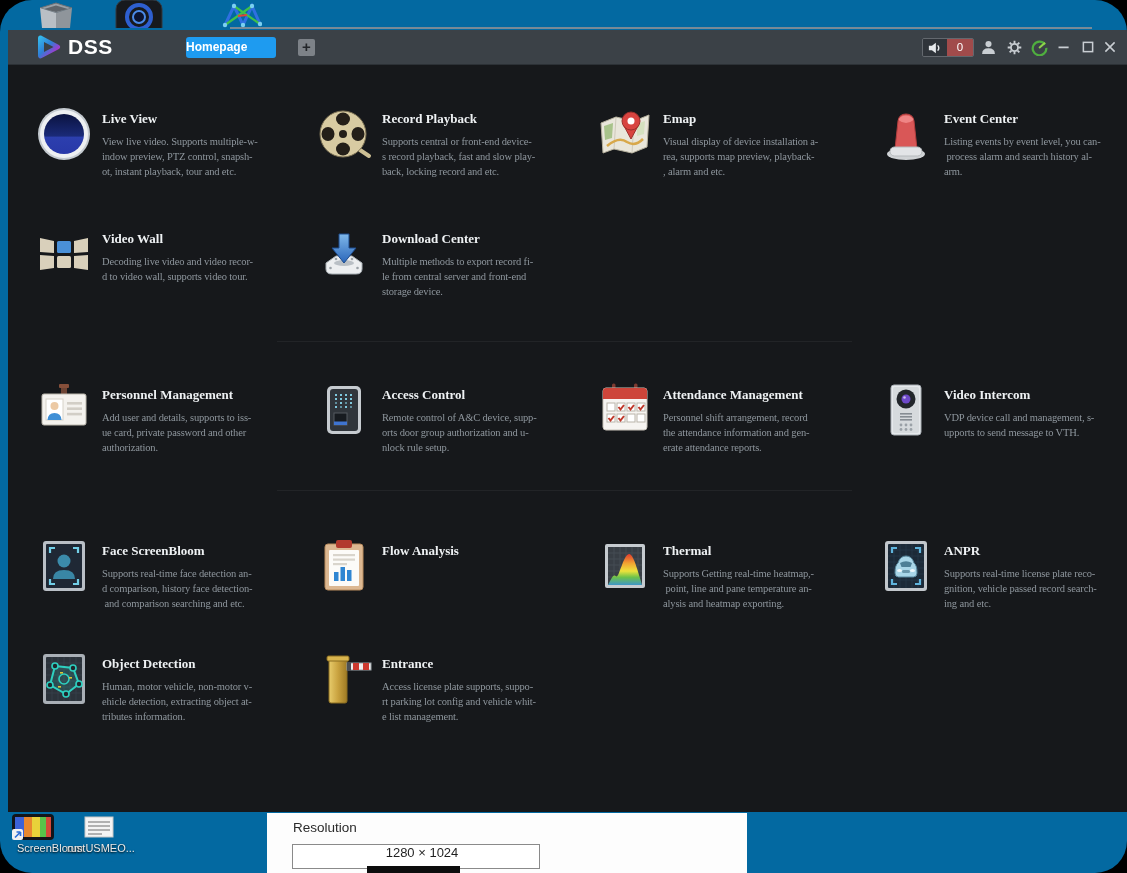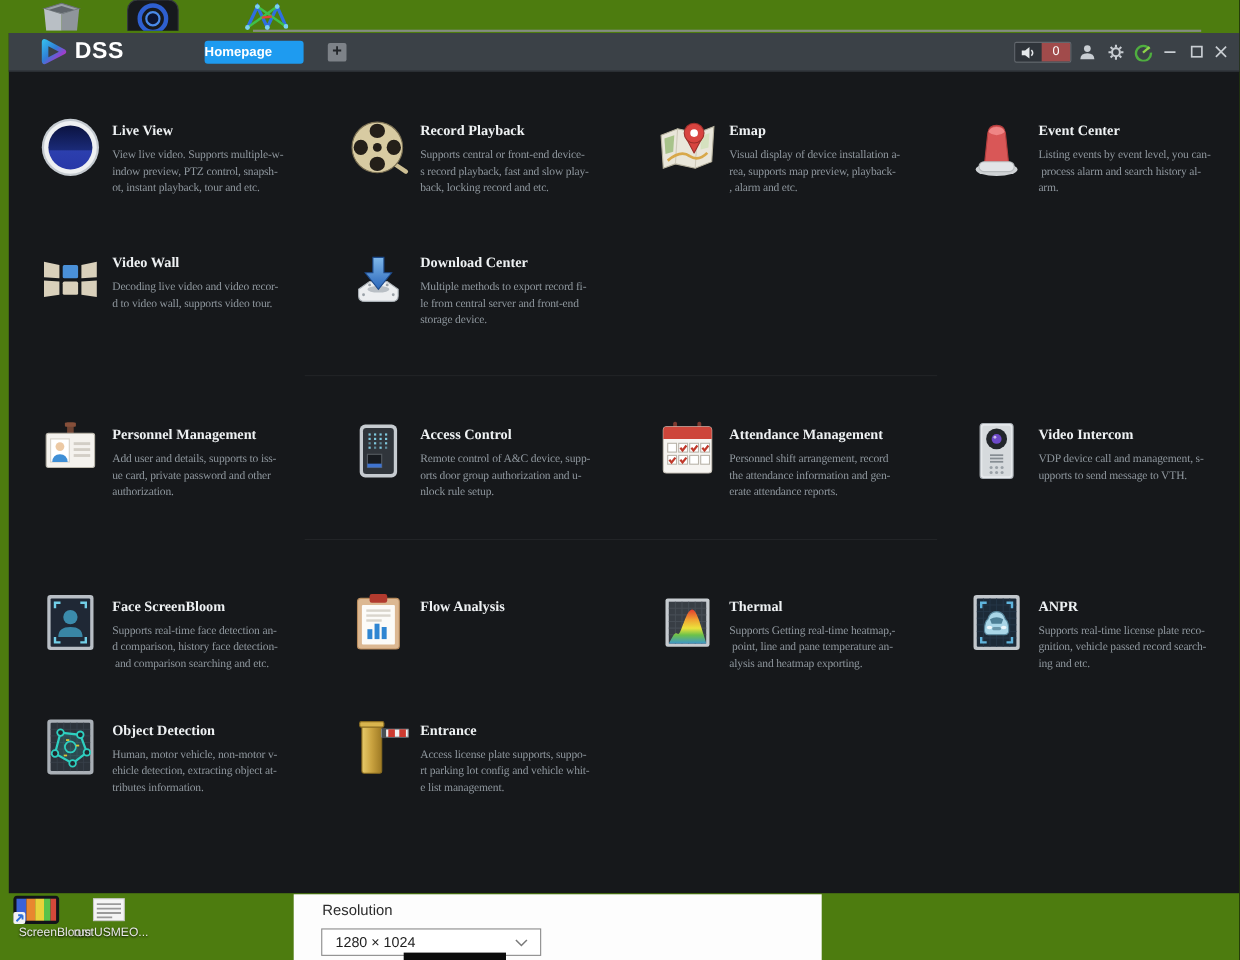"DSS" .screen { background: #4d7c0f -> #0369a1; border-radius: none -> 32px }
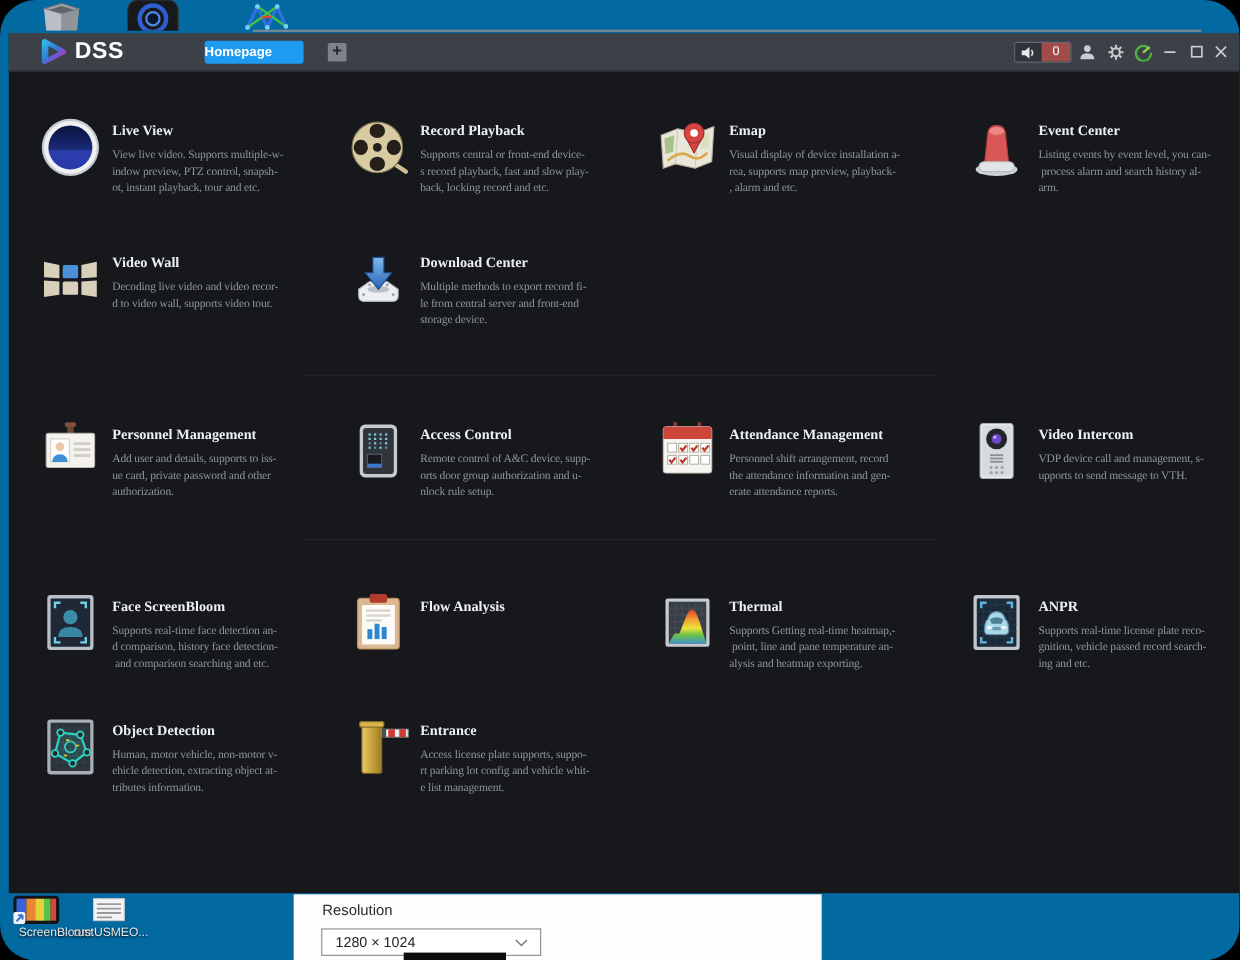"1280 × 1024" .dropdown { flex-direction: none -> column; width: 200px -> 248px }
